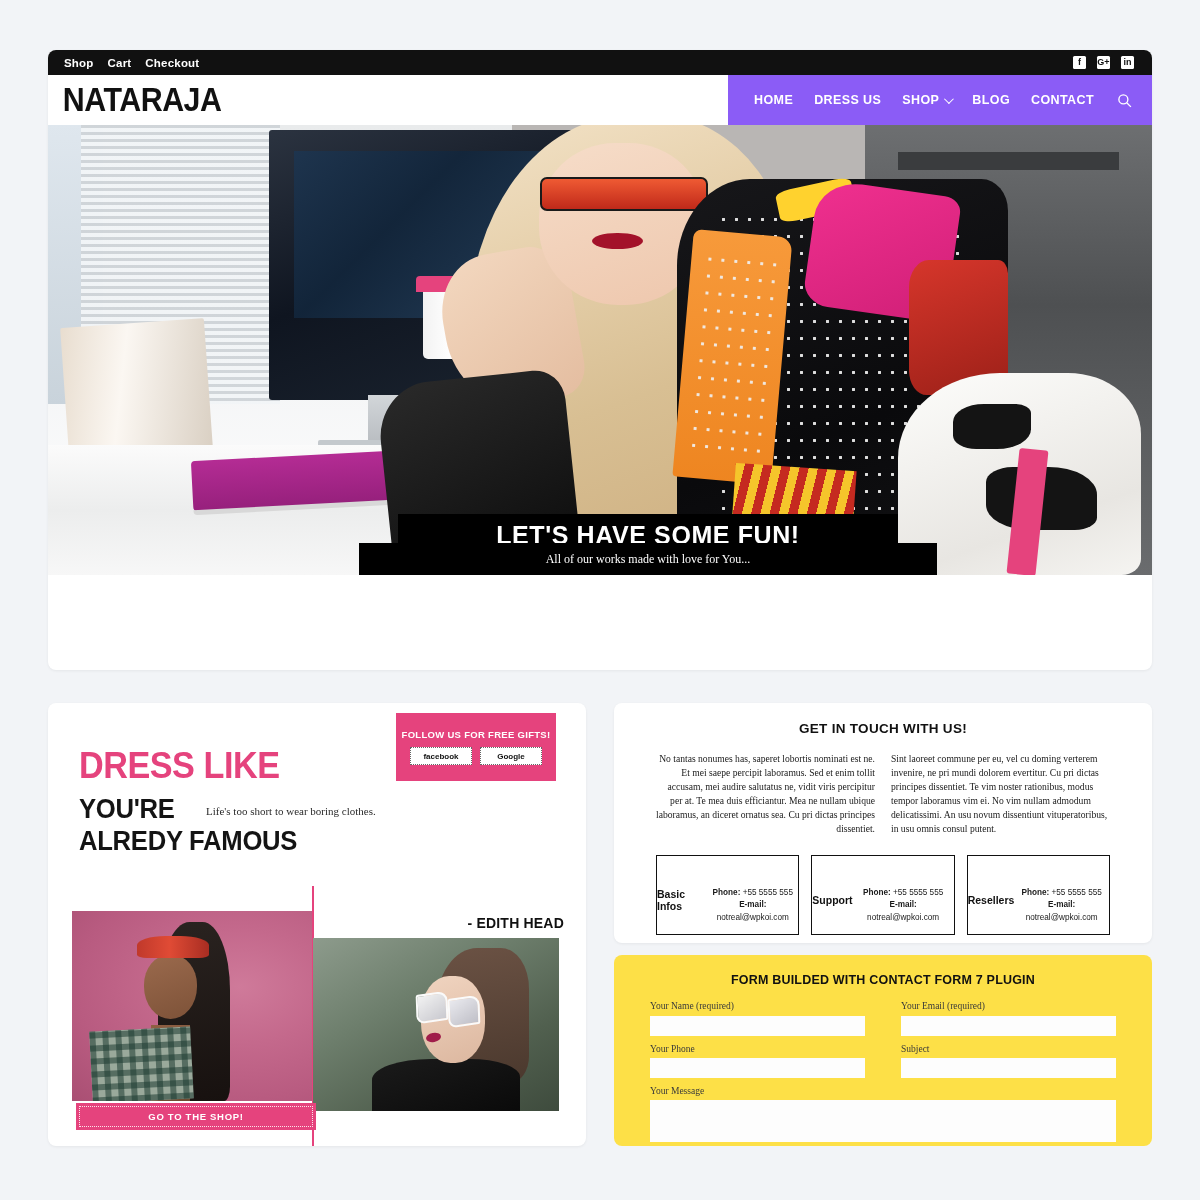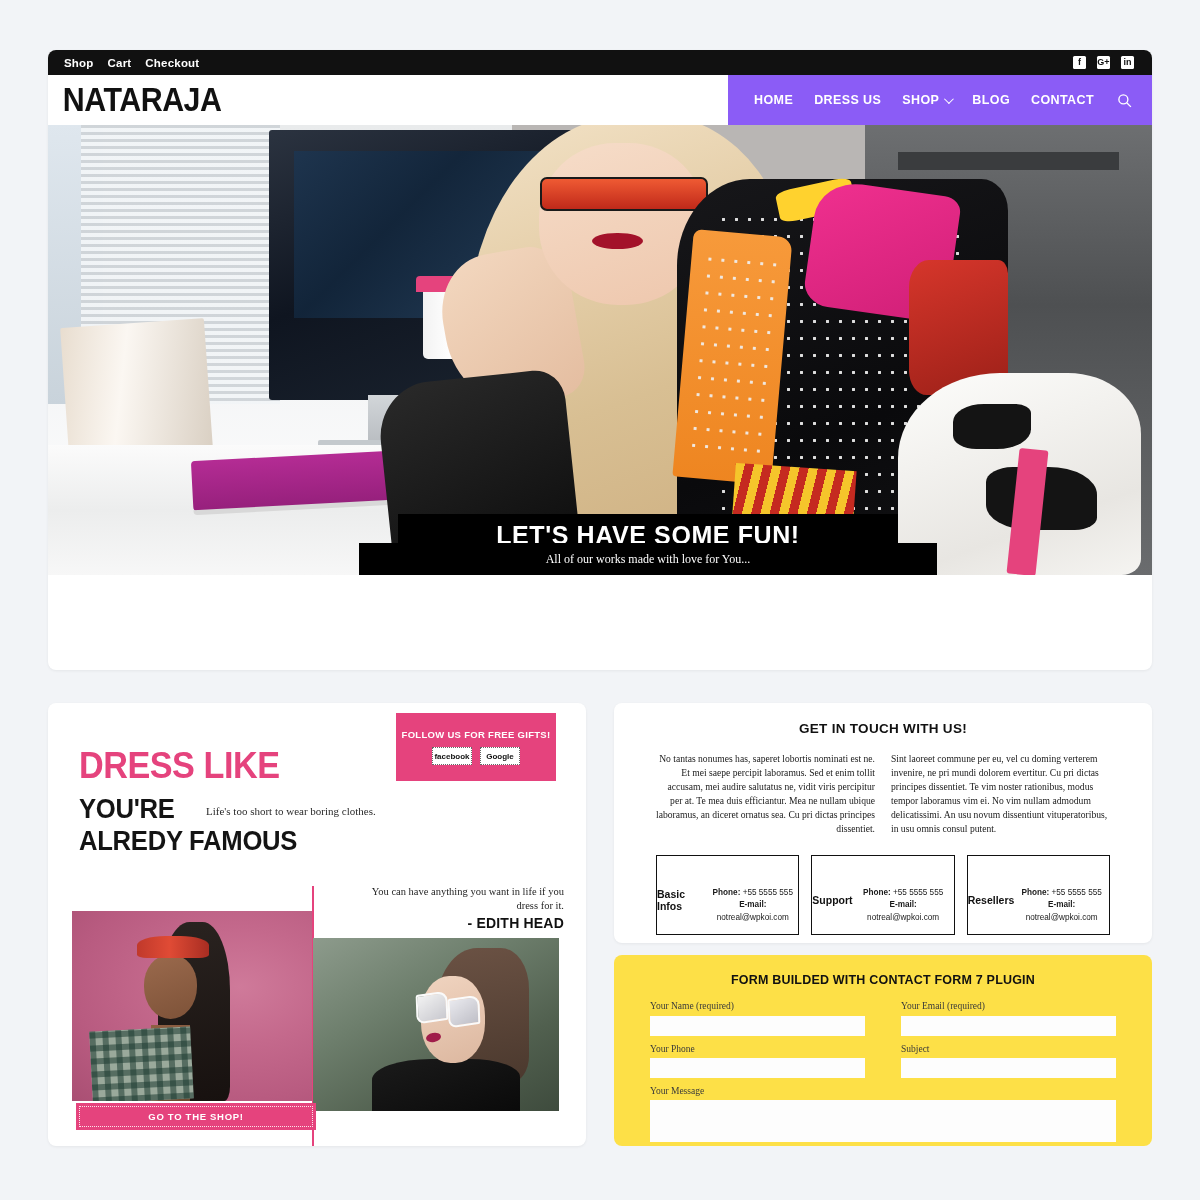"facebook" .gift-btn { width: 40px -> 62px }
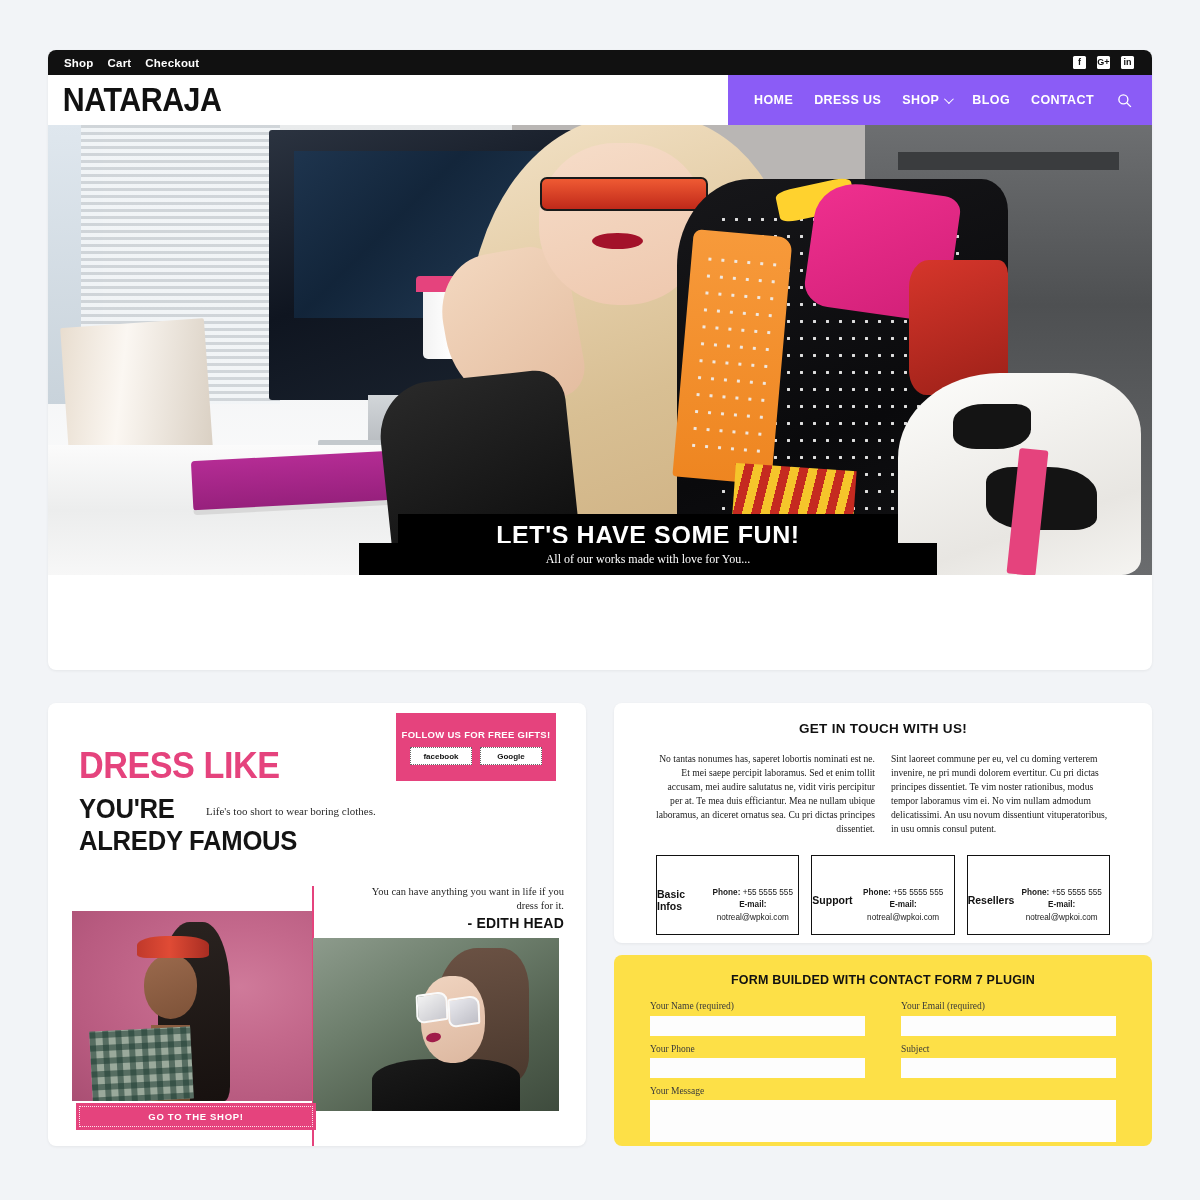"You can have anything you" div.quote-txt { html: <div>You can have anything you want in life if you dress for it.</div> -> none }
